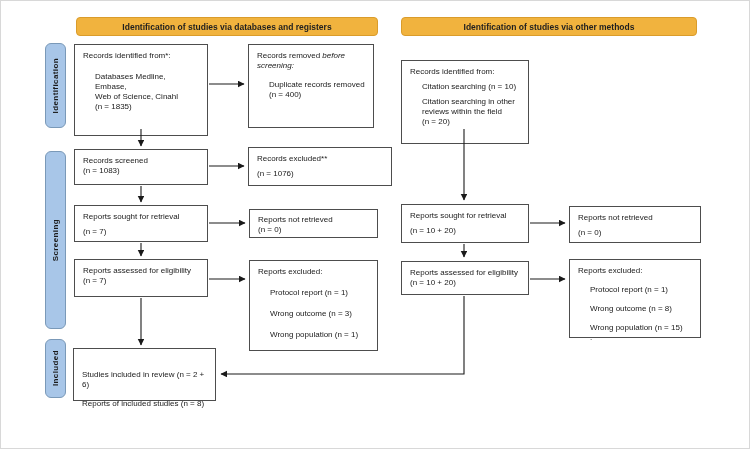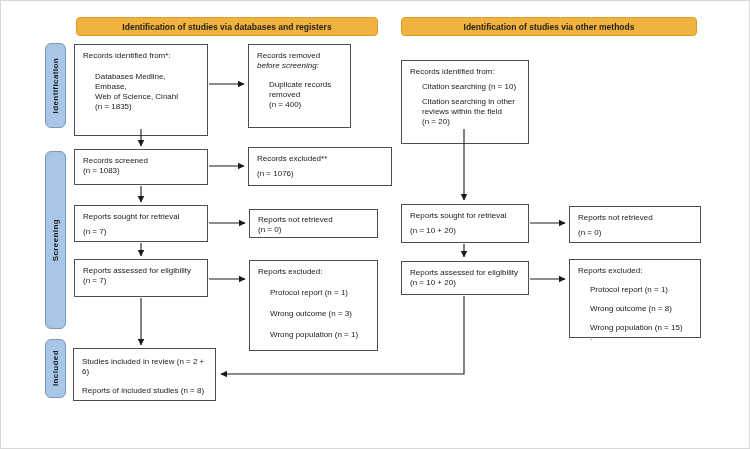"Records removed before screening:" div.box { width: 103px -> 126px }
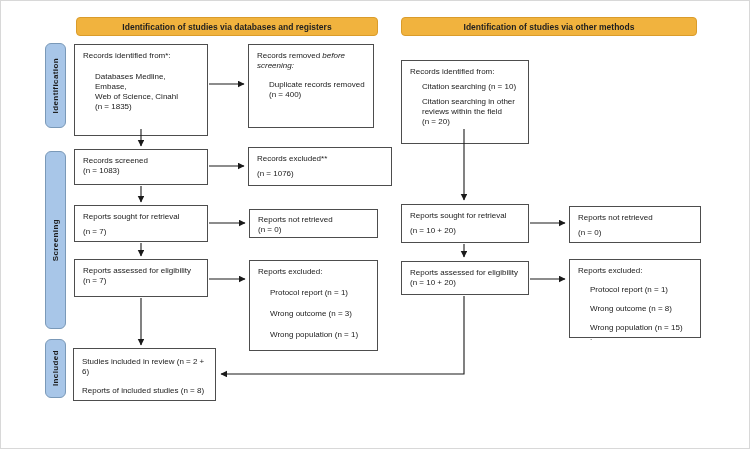"Studies included in review (n" div.box { padding-top: 8px -> 21px }
